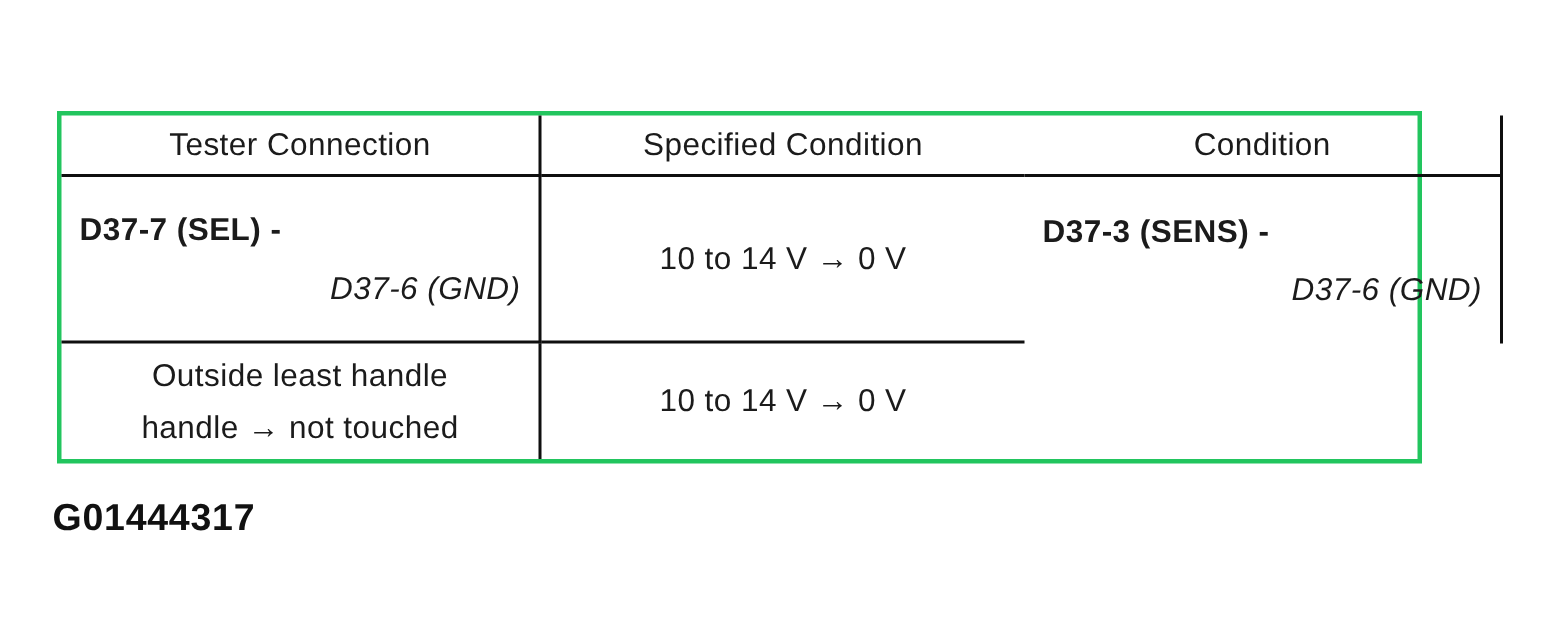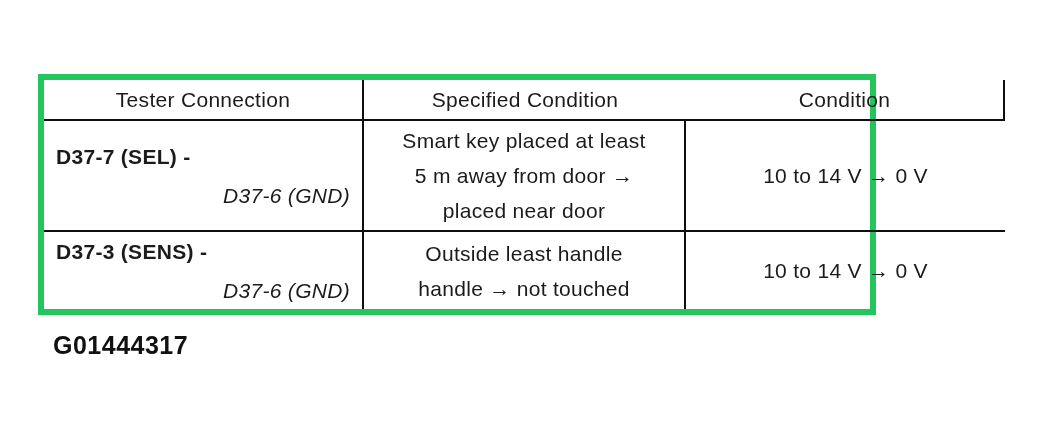"Tester Connection" .spec-table { border: 6px solid #22c55e -> 3px solid #22c55e; width: 838px -> 910px }
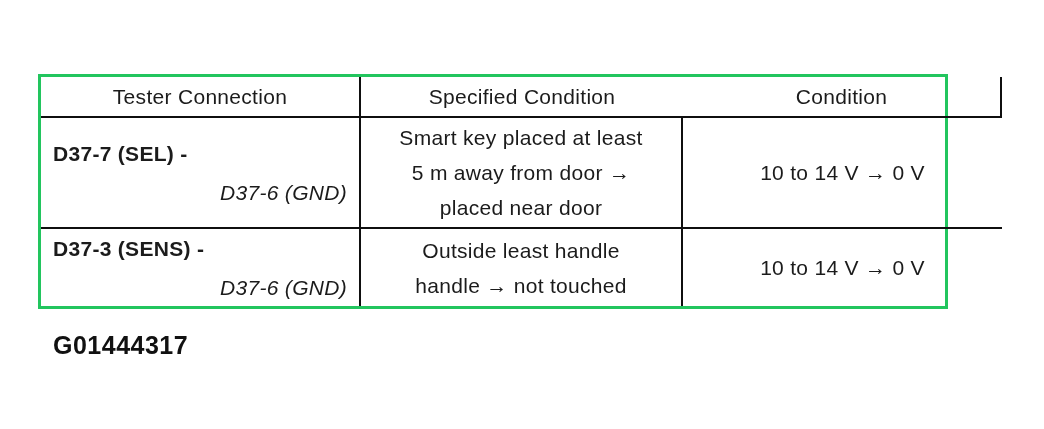"Smart key placed at least" div.cell { html: <div> <div>Smart key placed at least</div> <div>5 m away from door →</div> <div>placed near door</div> </div> -> none }
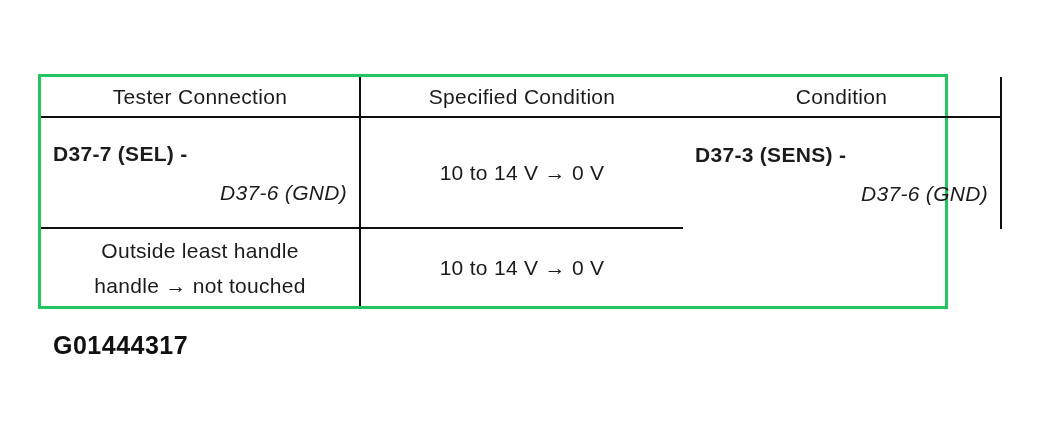"G01444317" .caption { left: 53px -> 35px }
